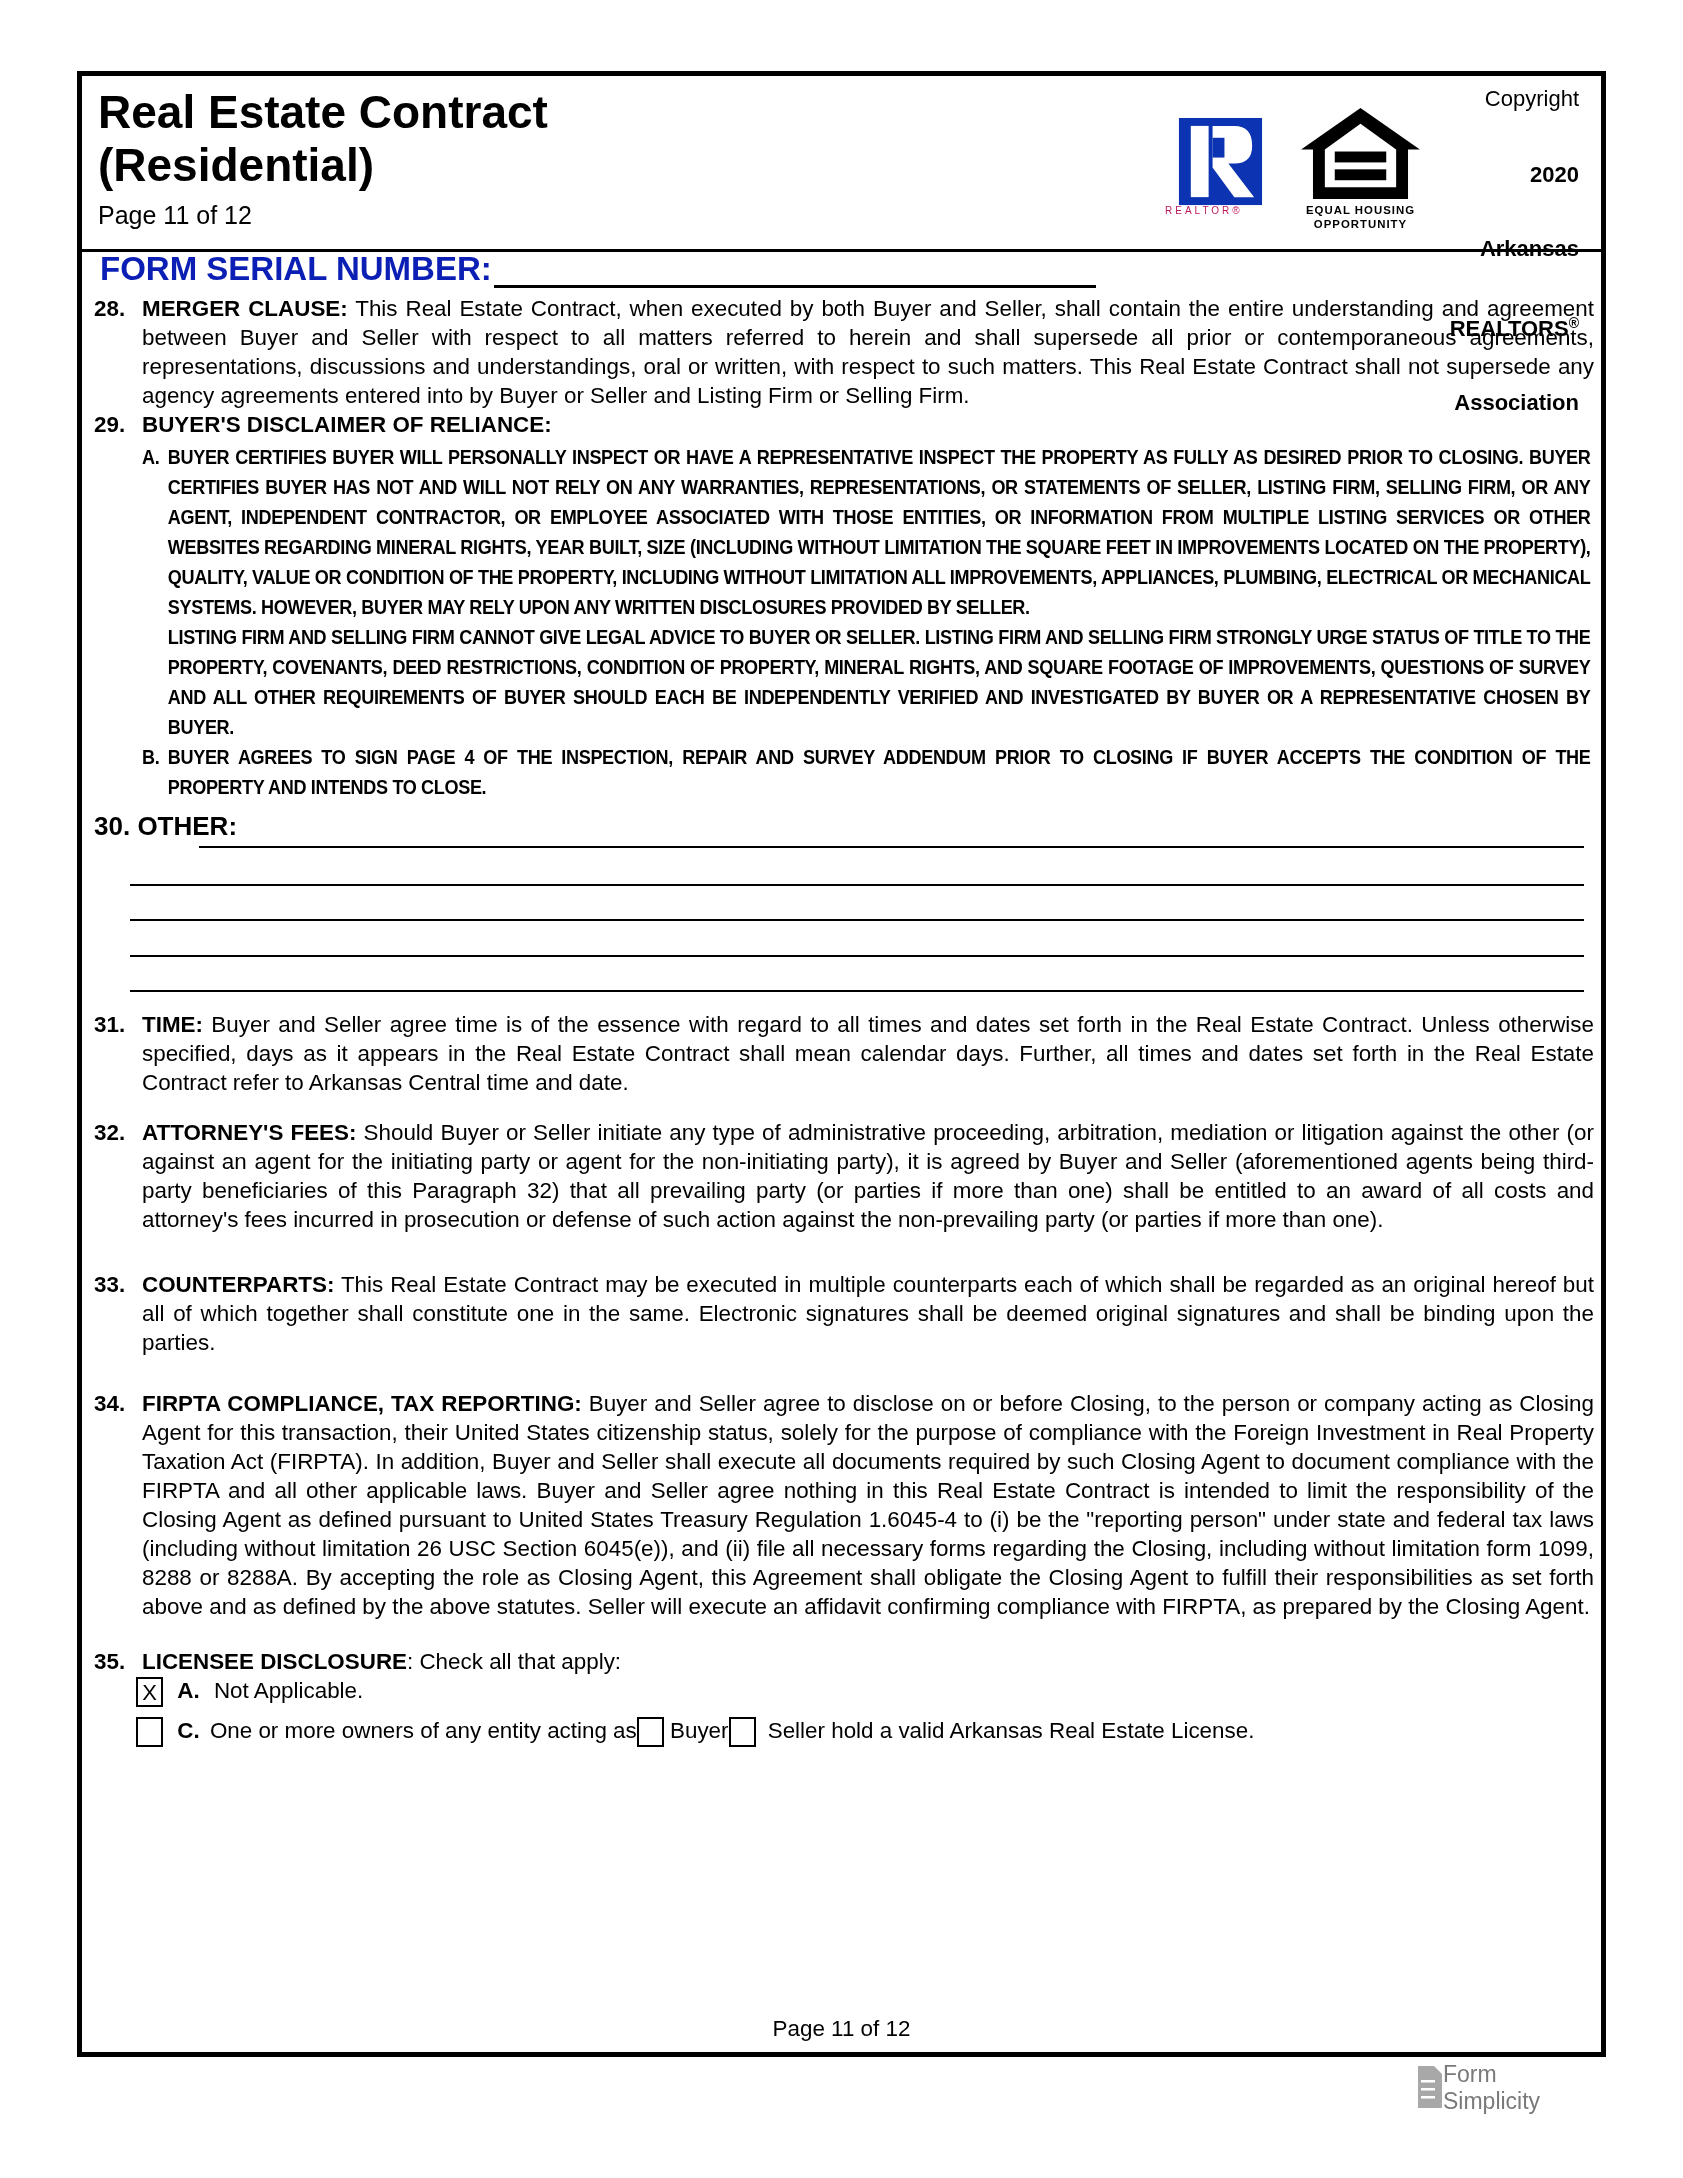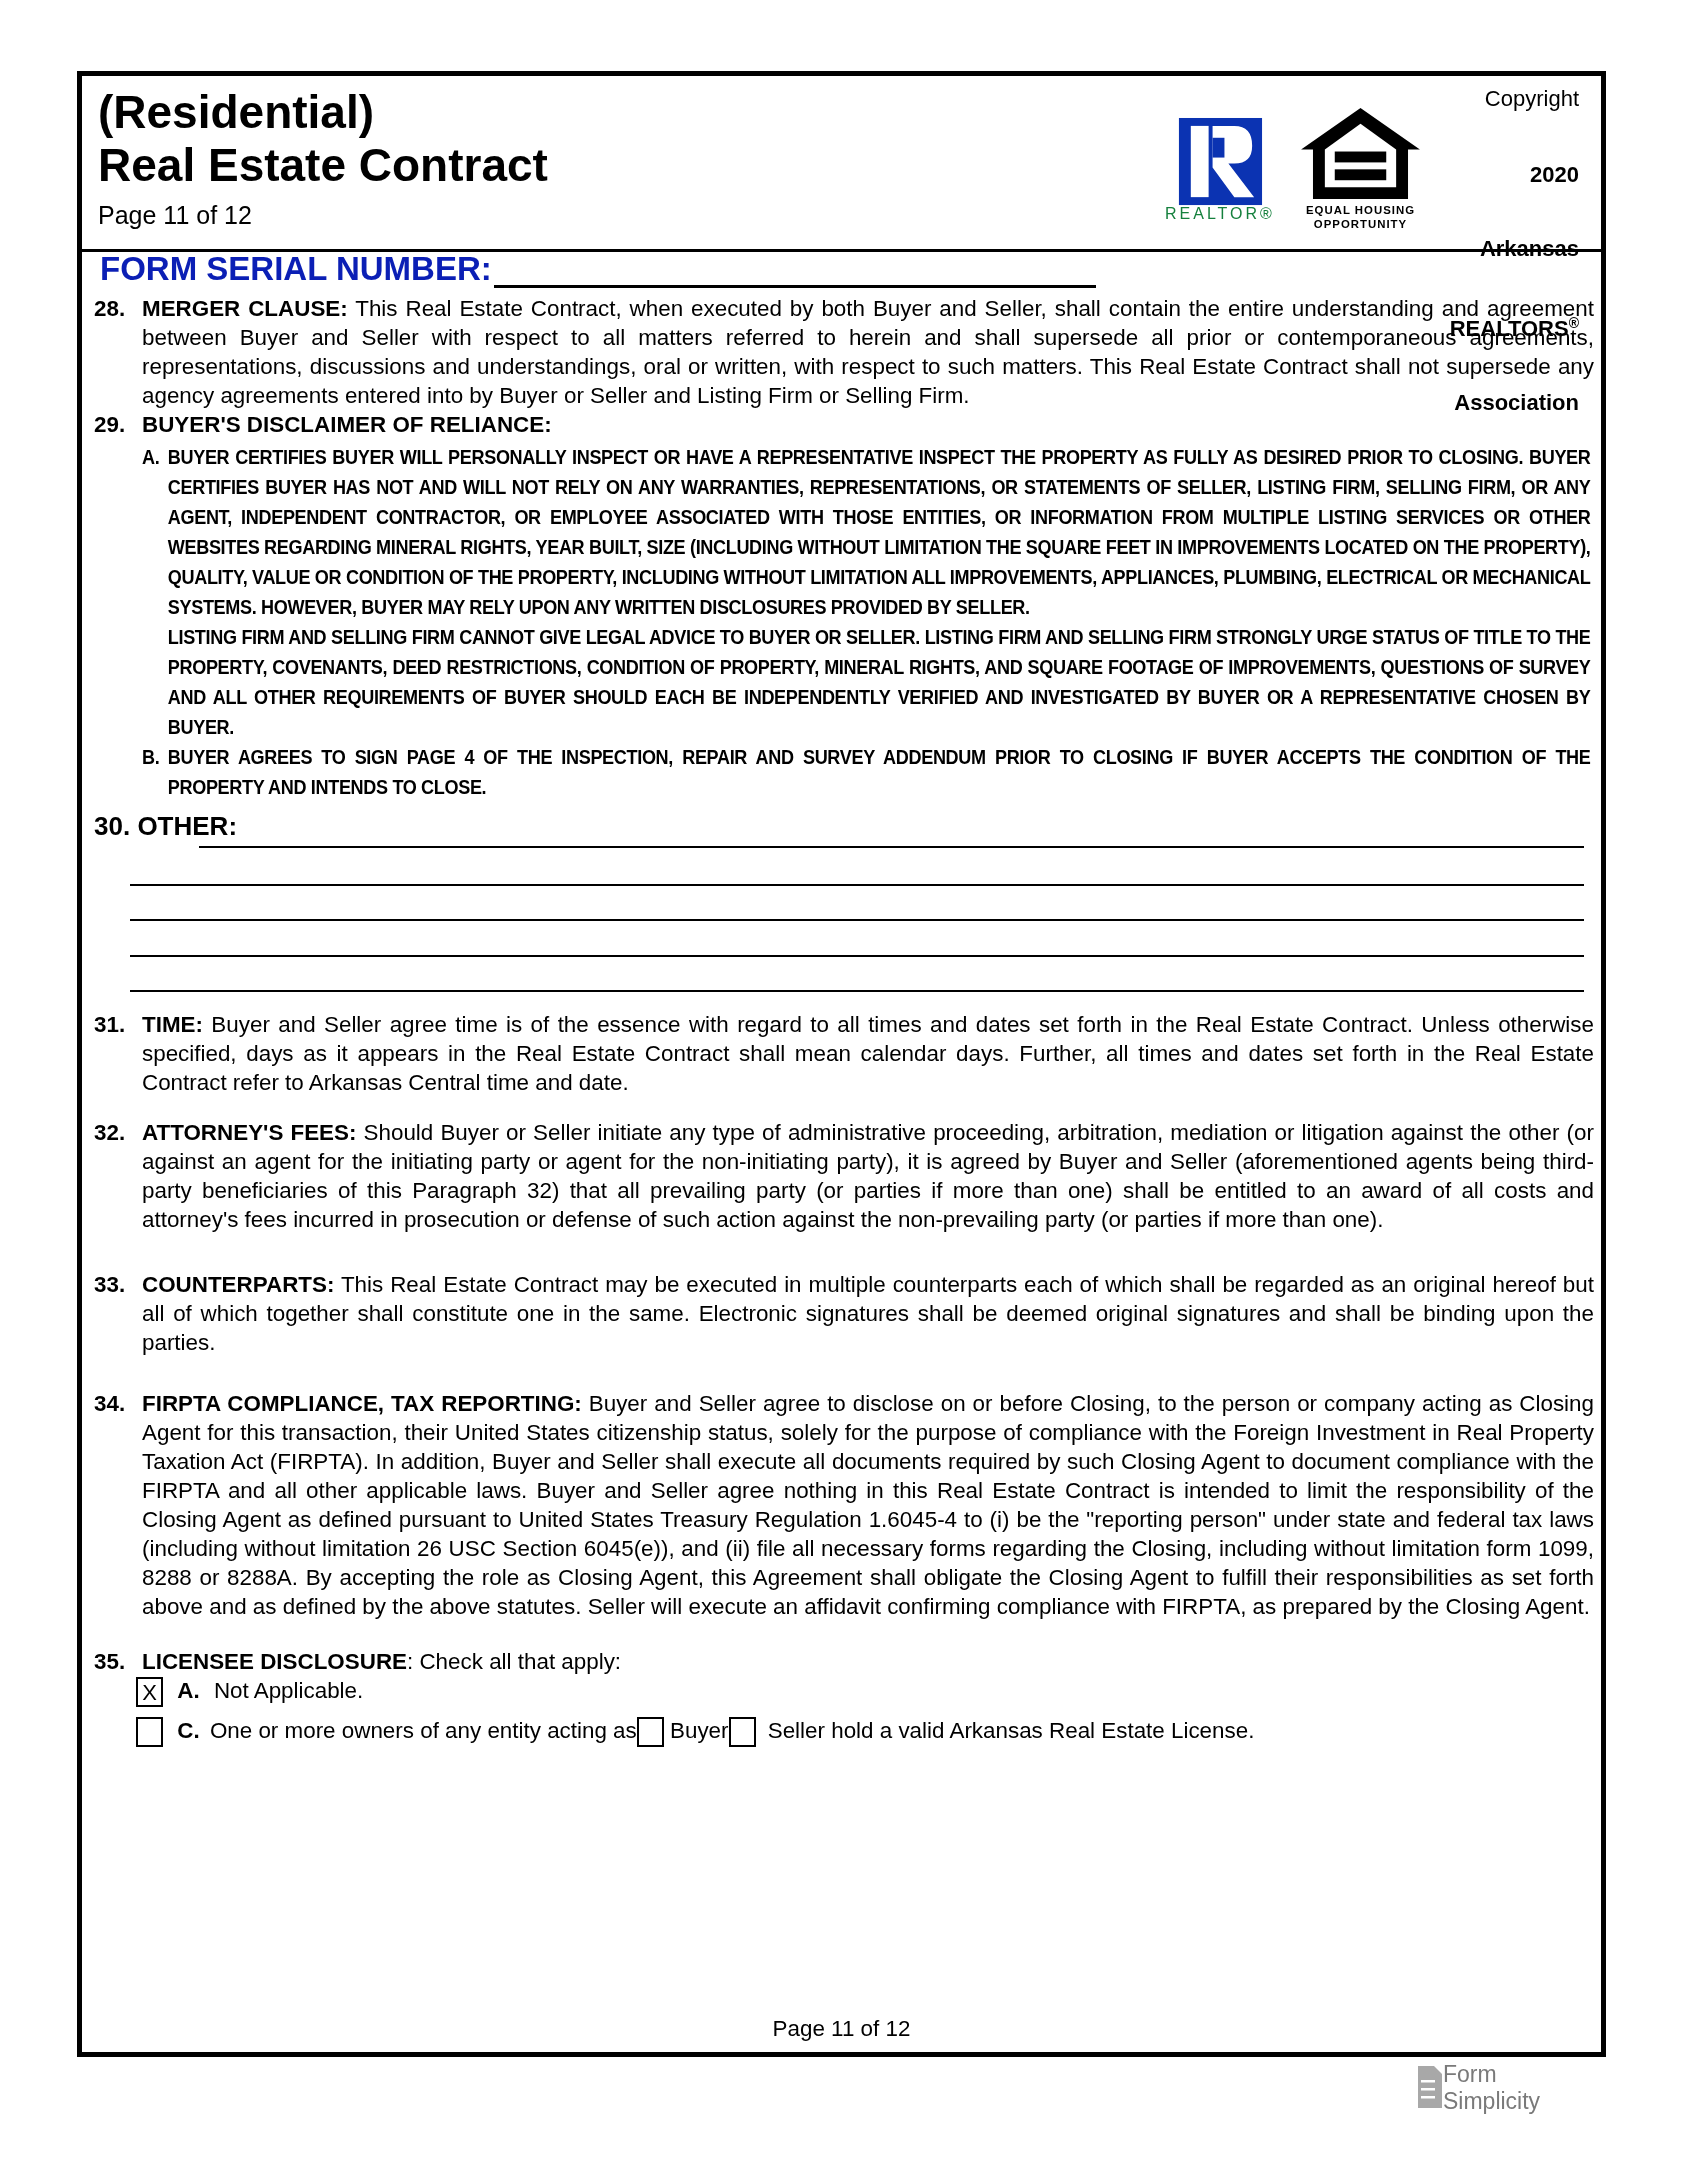"(Residential)" div { order: before "Real Estate Contract" -> after "Real Estate Contract" }
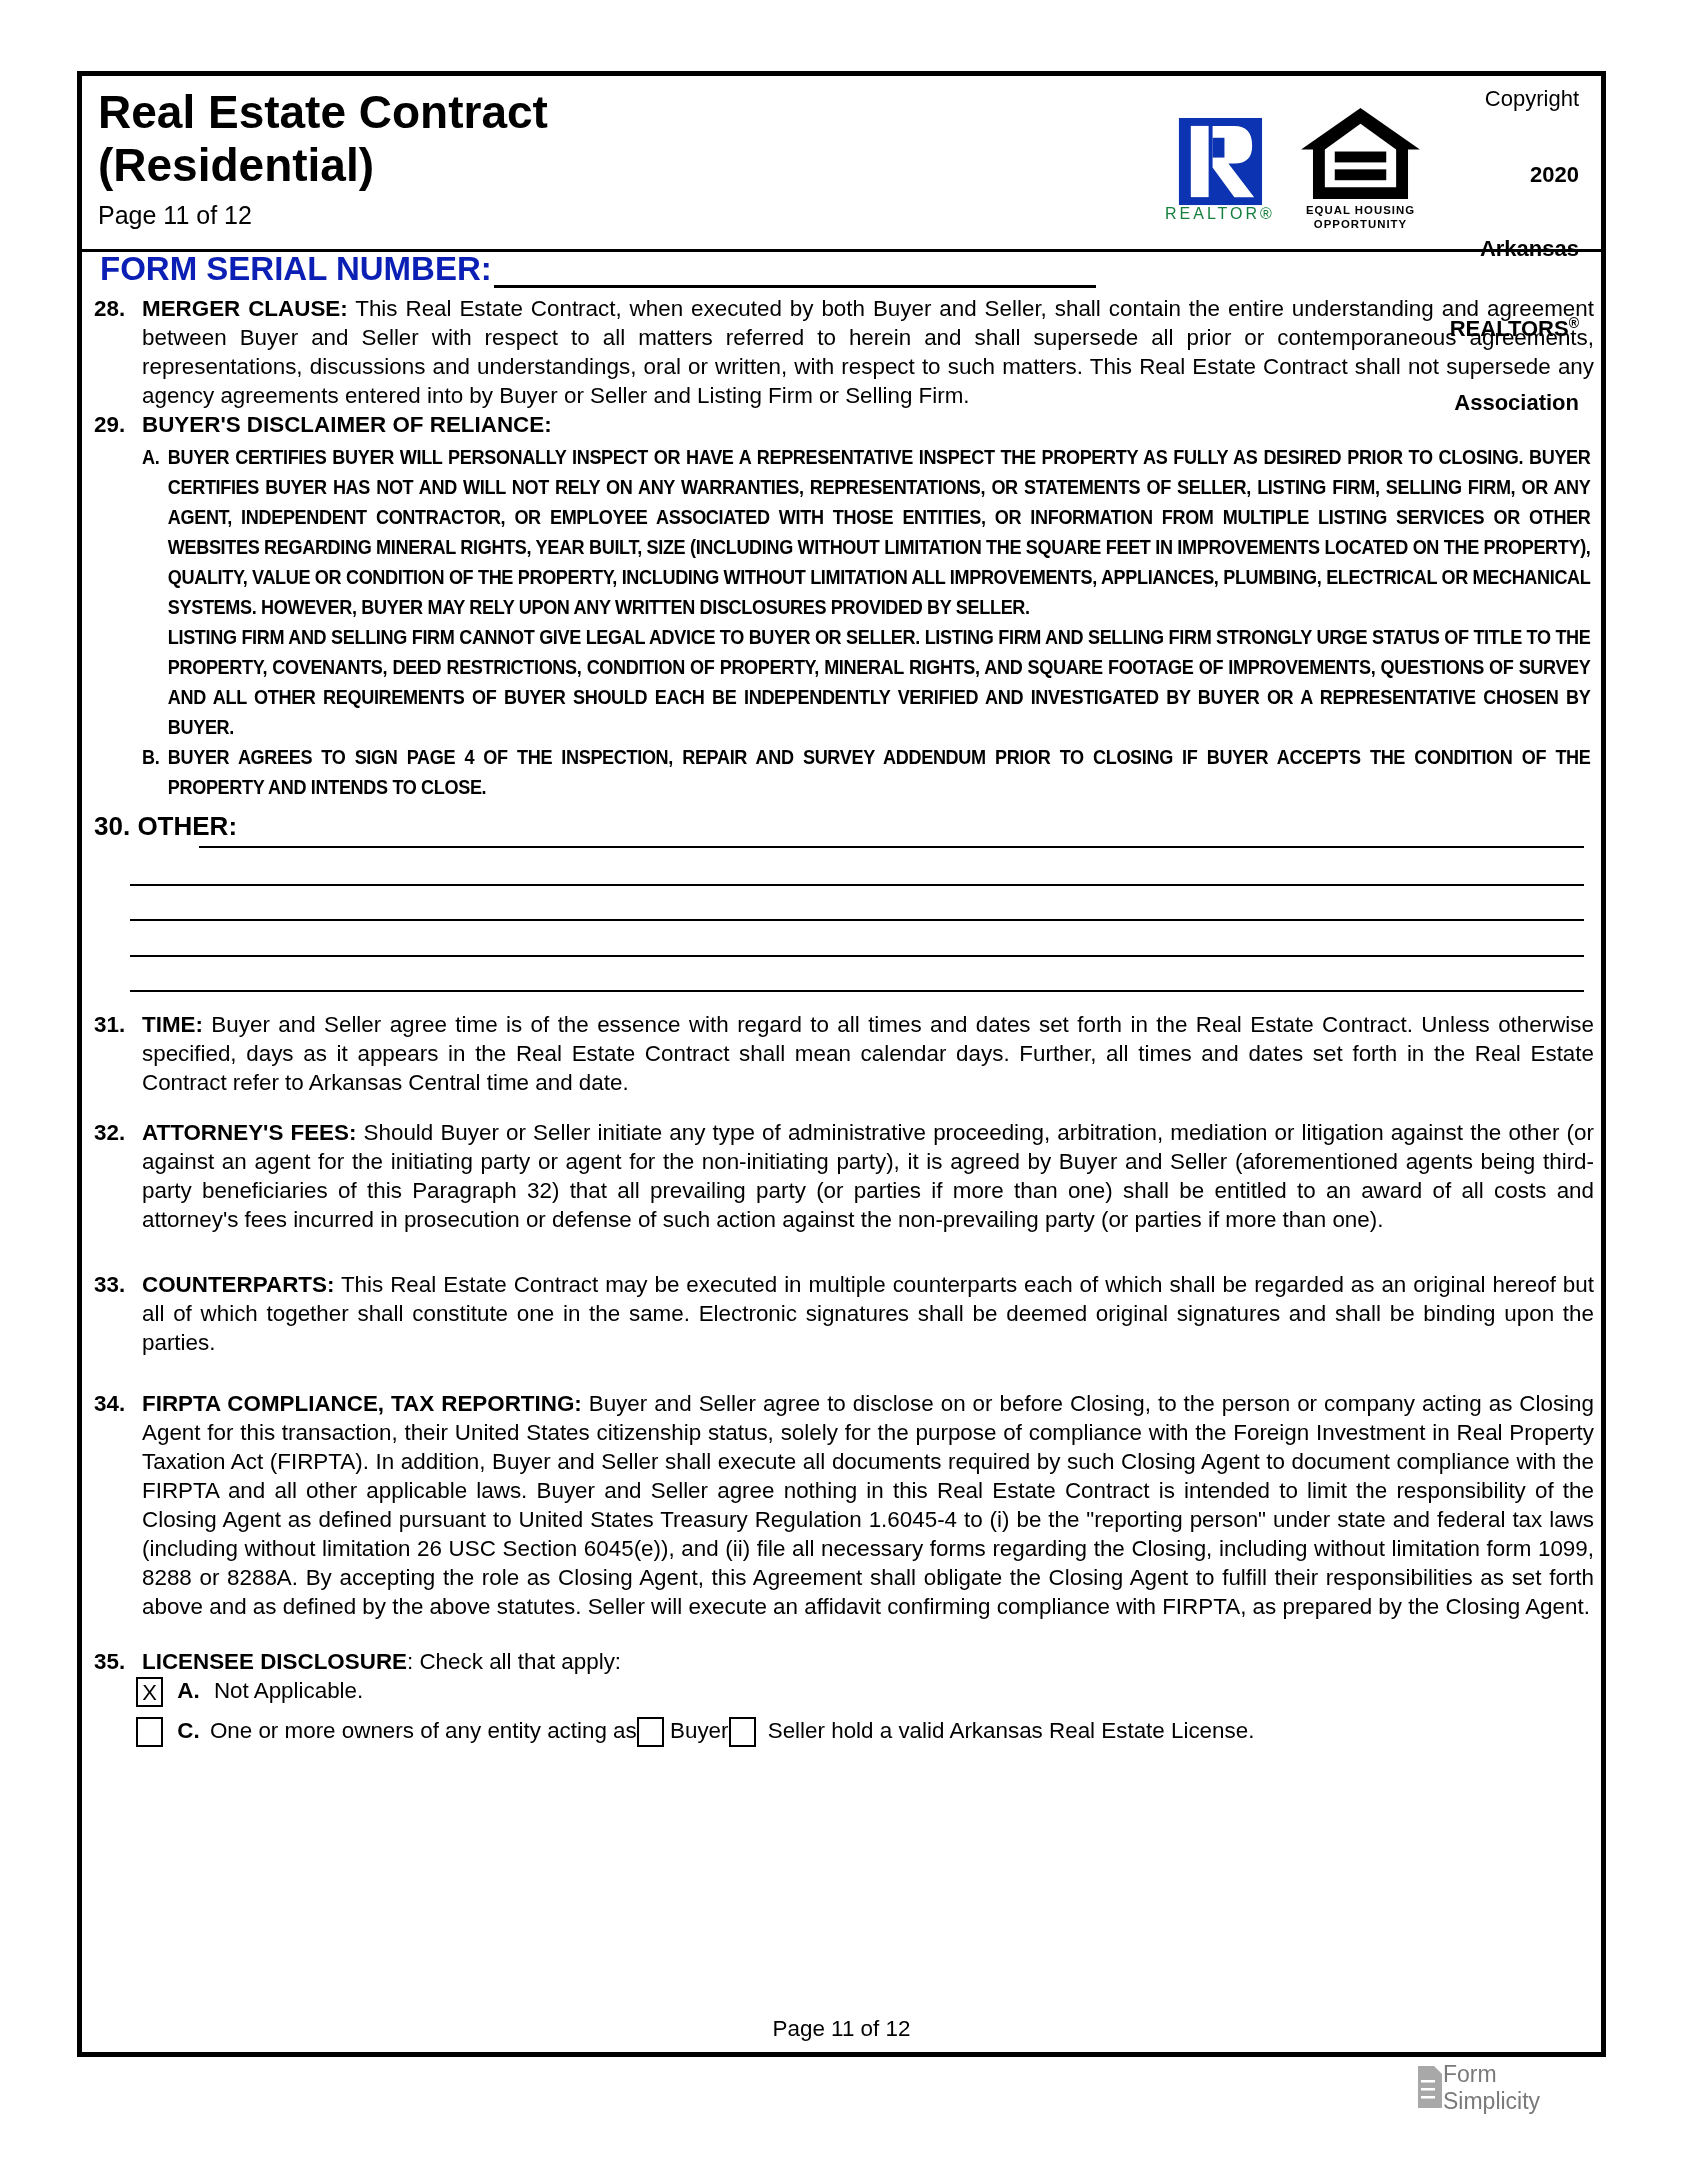"REALTOR®" .realtor-text { color: #15803d -> #be185d; font-size: 16px -> 10px }
